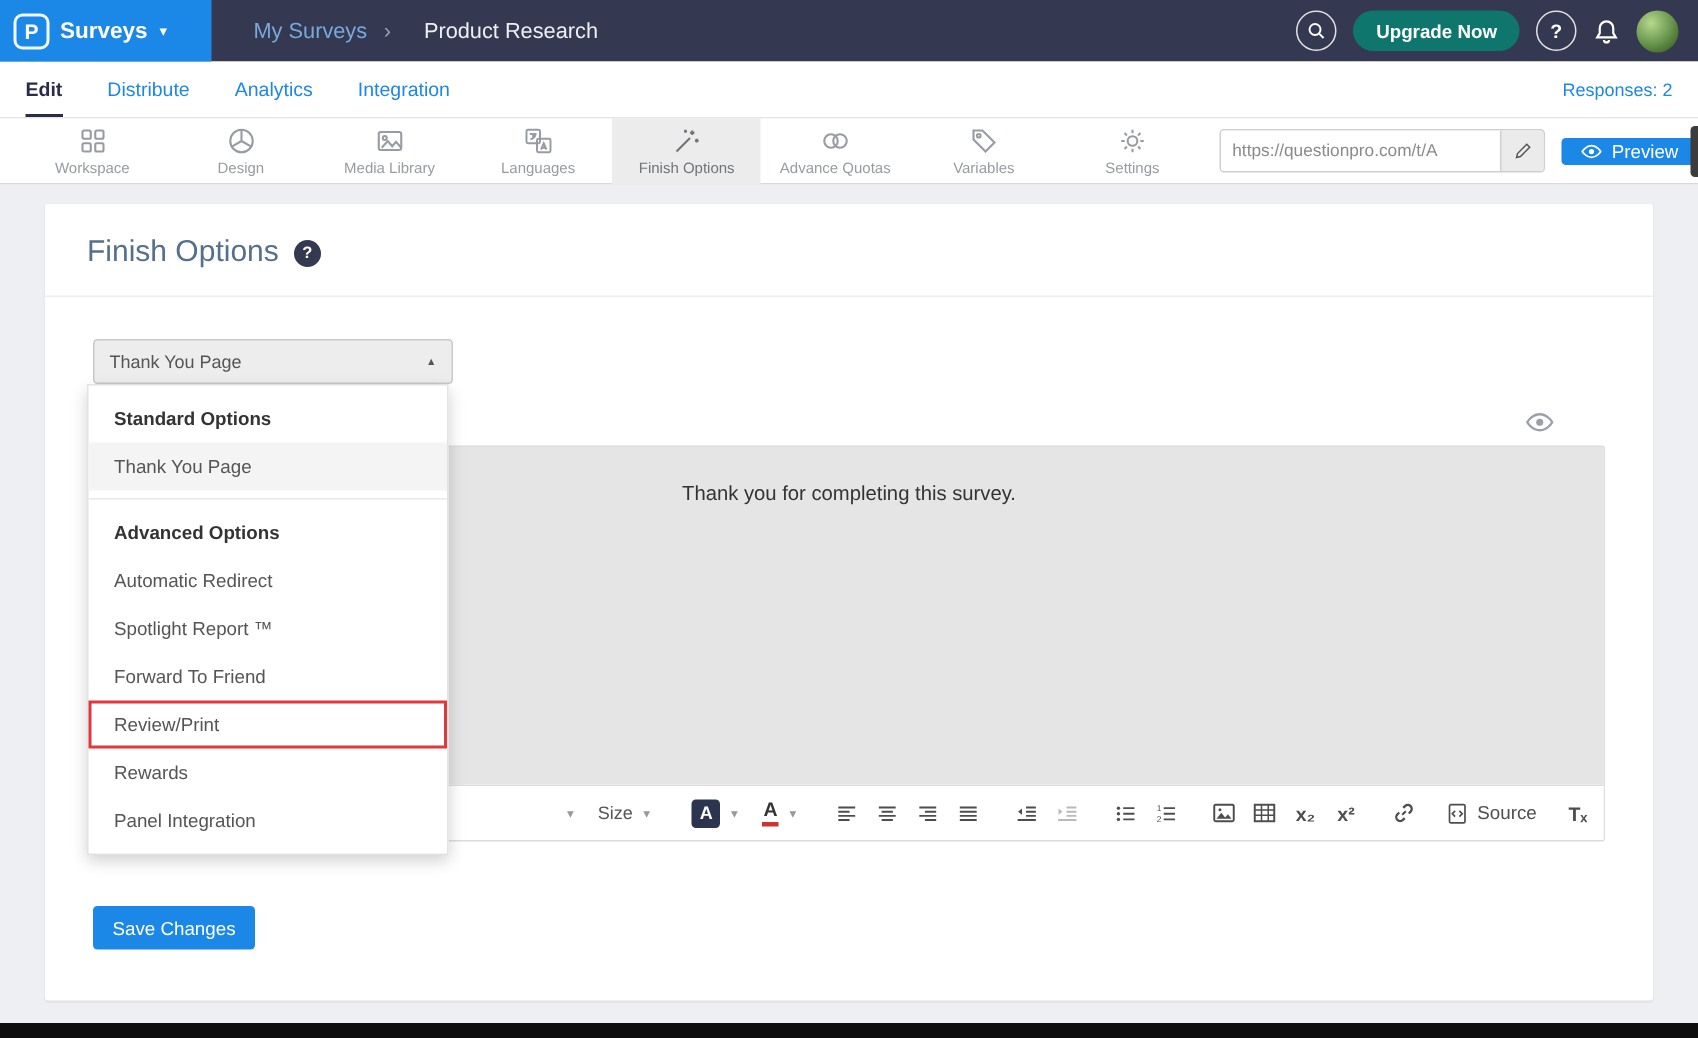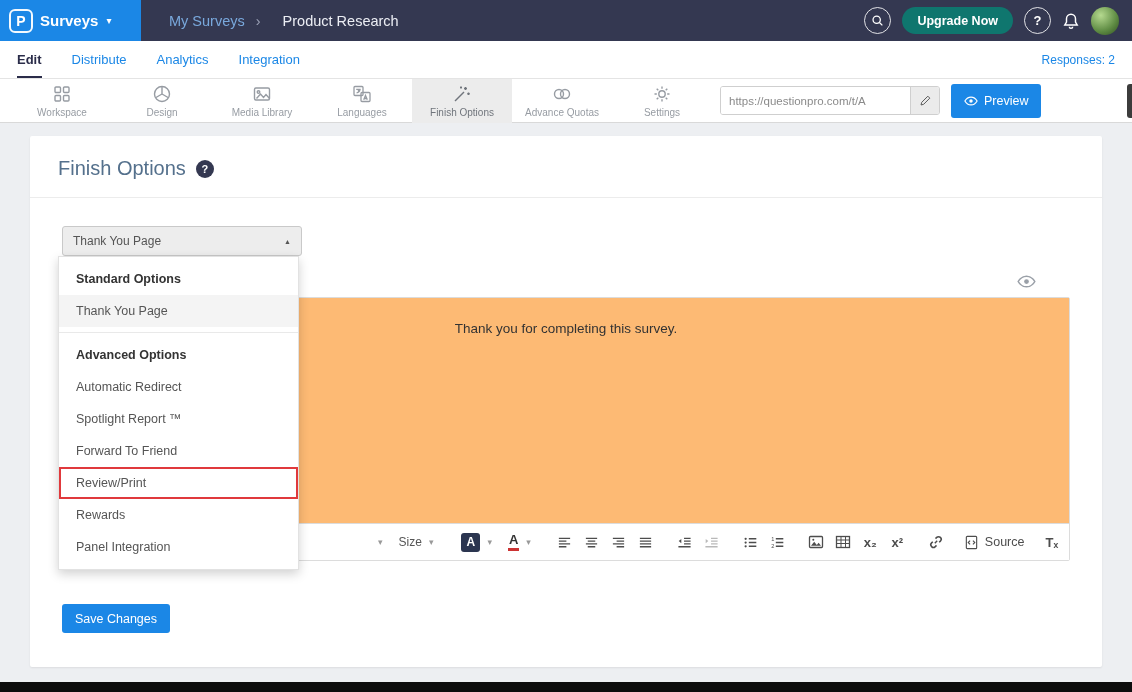"Preview" .preview-btn { height: 34px -> 18px }
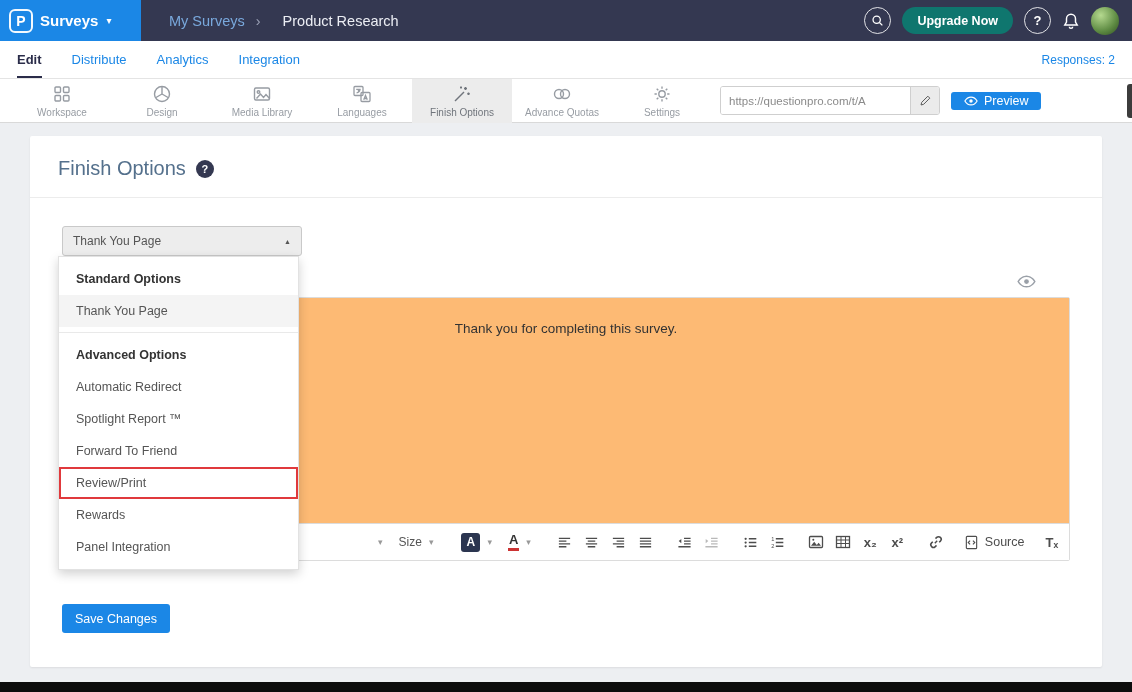"Variables" div.tool-item { html: none -> <div> <span> <svg> <path></path> <circle></circle> </svg> </span> <span>Variables</span> </div> }
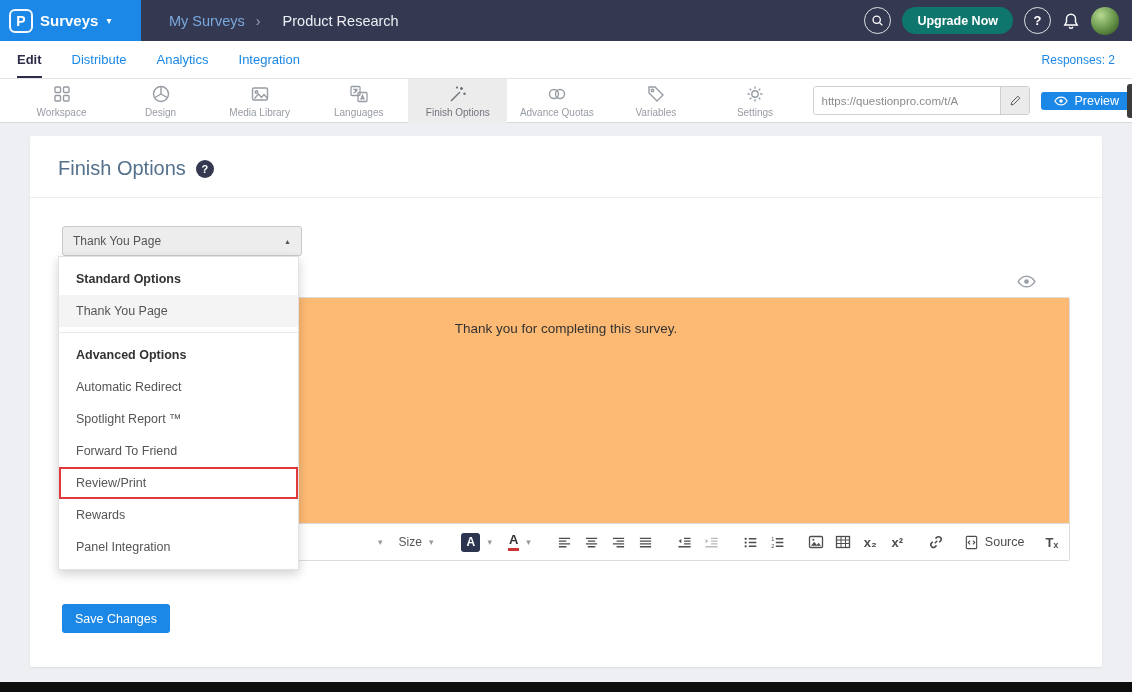"Thank you for completing this" .editor-area { background: #fdba74 -> #e5e5e5 }
